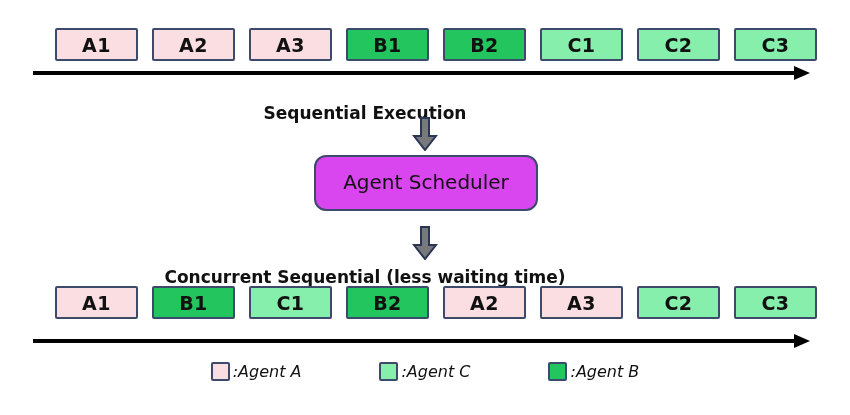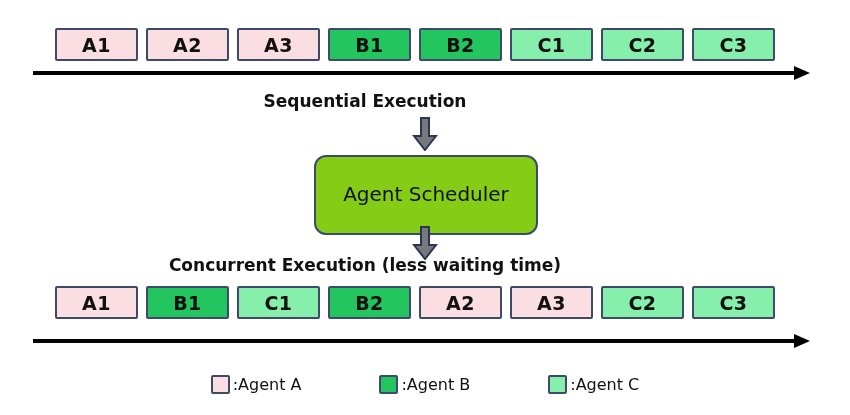"A1" .task-track { gap: 8px -> 14px }
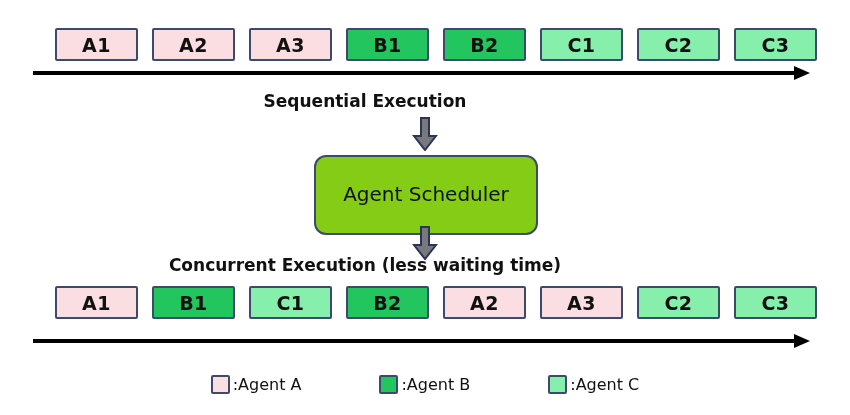"Sequential Execution" .caption { margin-top: none -> 12px }
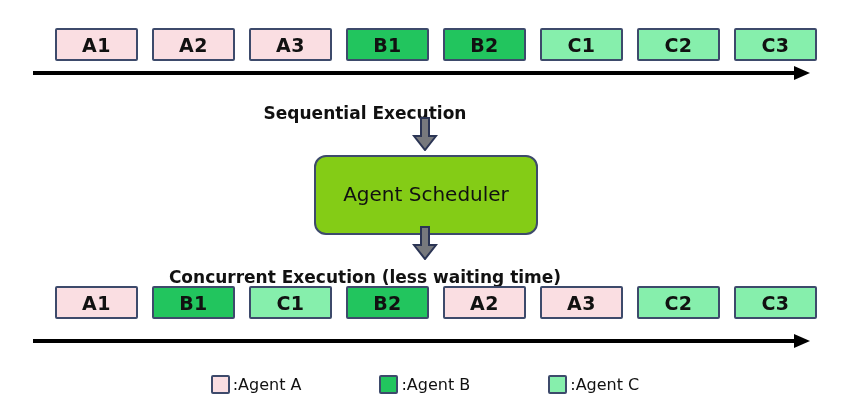"Agent Scheduler" .scheduler { background: #84cc16 -> #d946ef; height: 80px -> 56px }
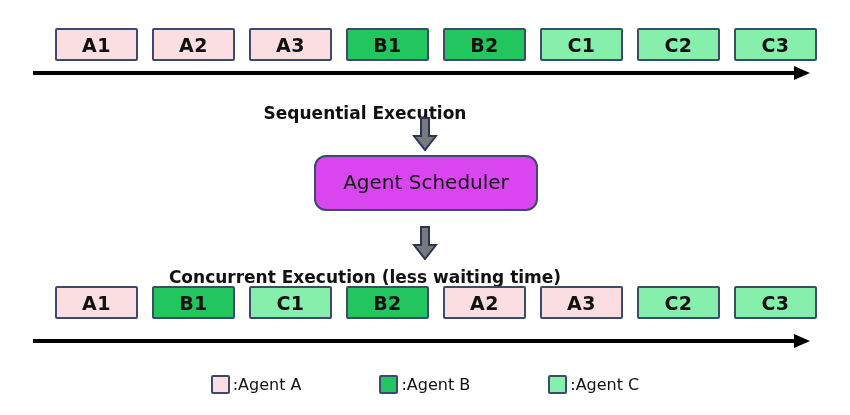"Concurrent Execution (less waiting time)" div.caption { text: Execution -> Sequential }
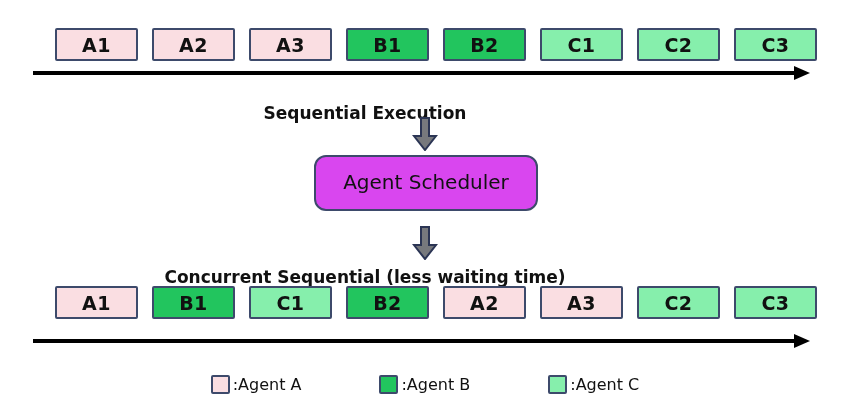":Agent A" .legend { font-style: none -> italic; top: 375px -> 362px }
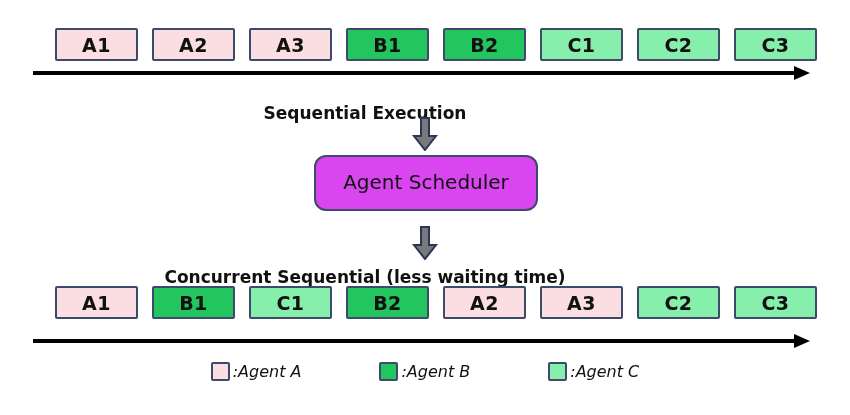":Agent B" div.legend-item { order: before ":Agent C" -> after ":Agent C" }
